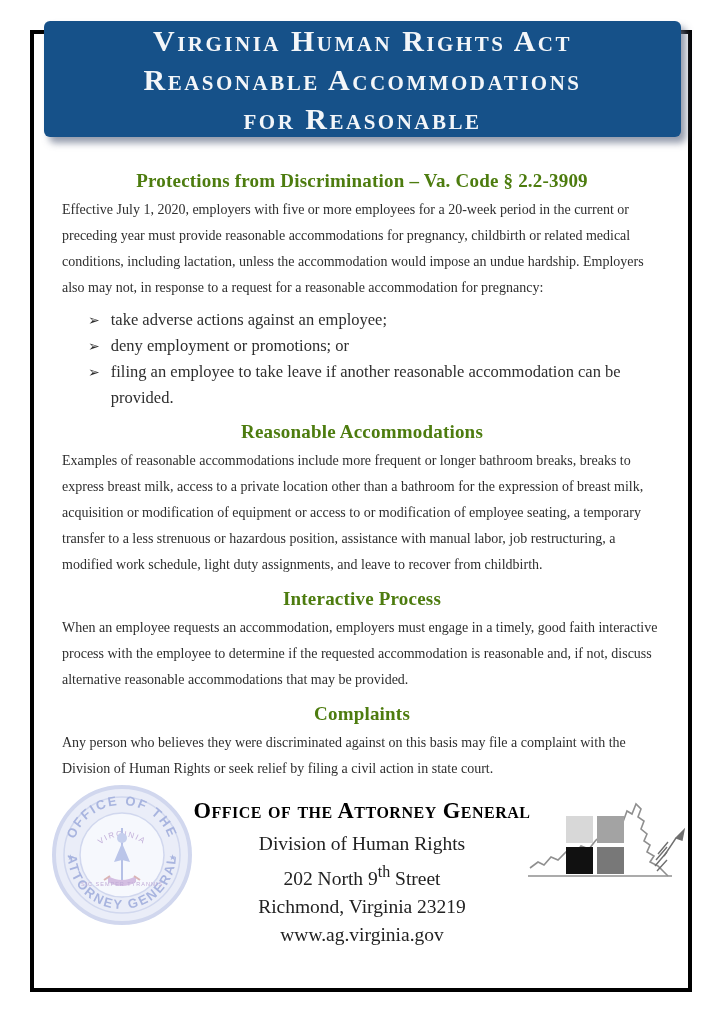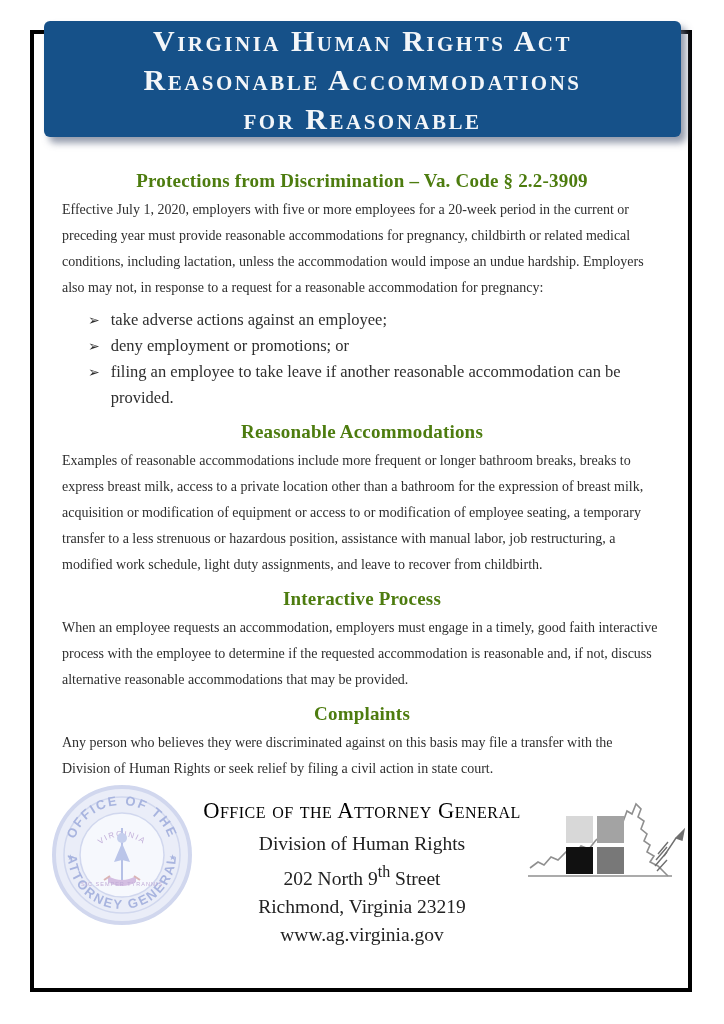"Any person who believes they" p.section-body { text: transfer -> complaint }
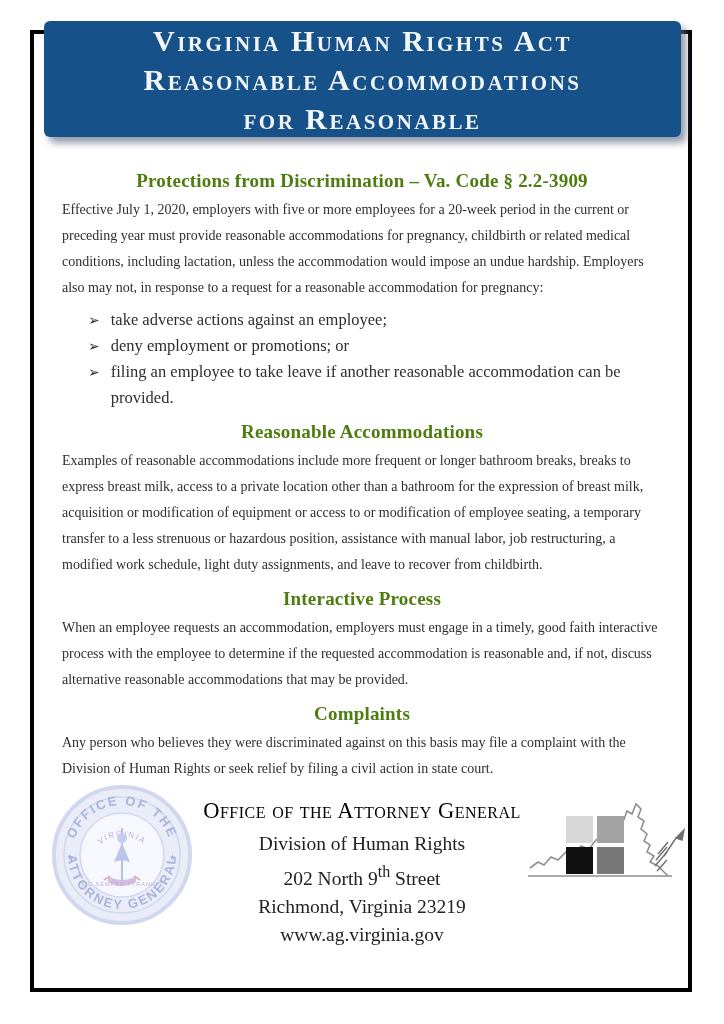"Office of the Attorney General" .footer-office { font-weight: normal -> bold }
